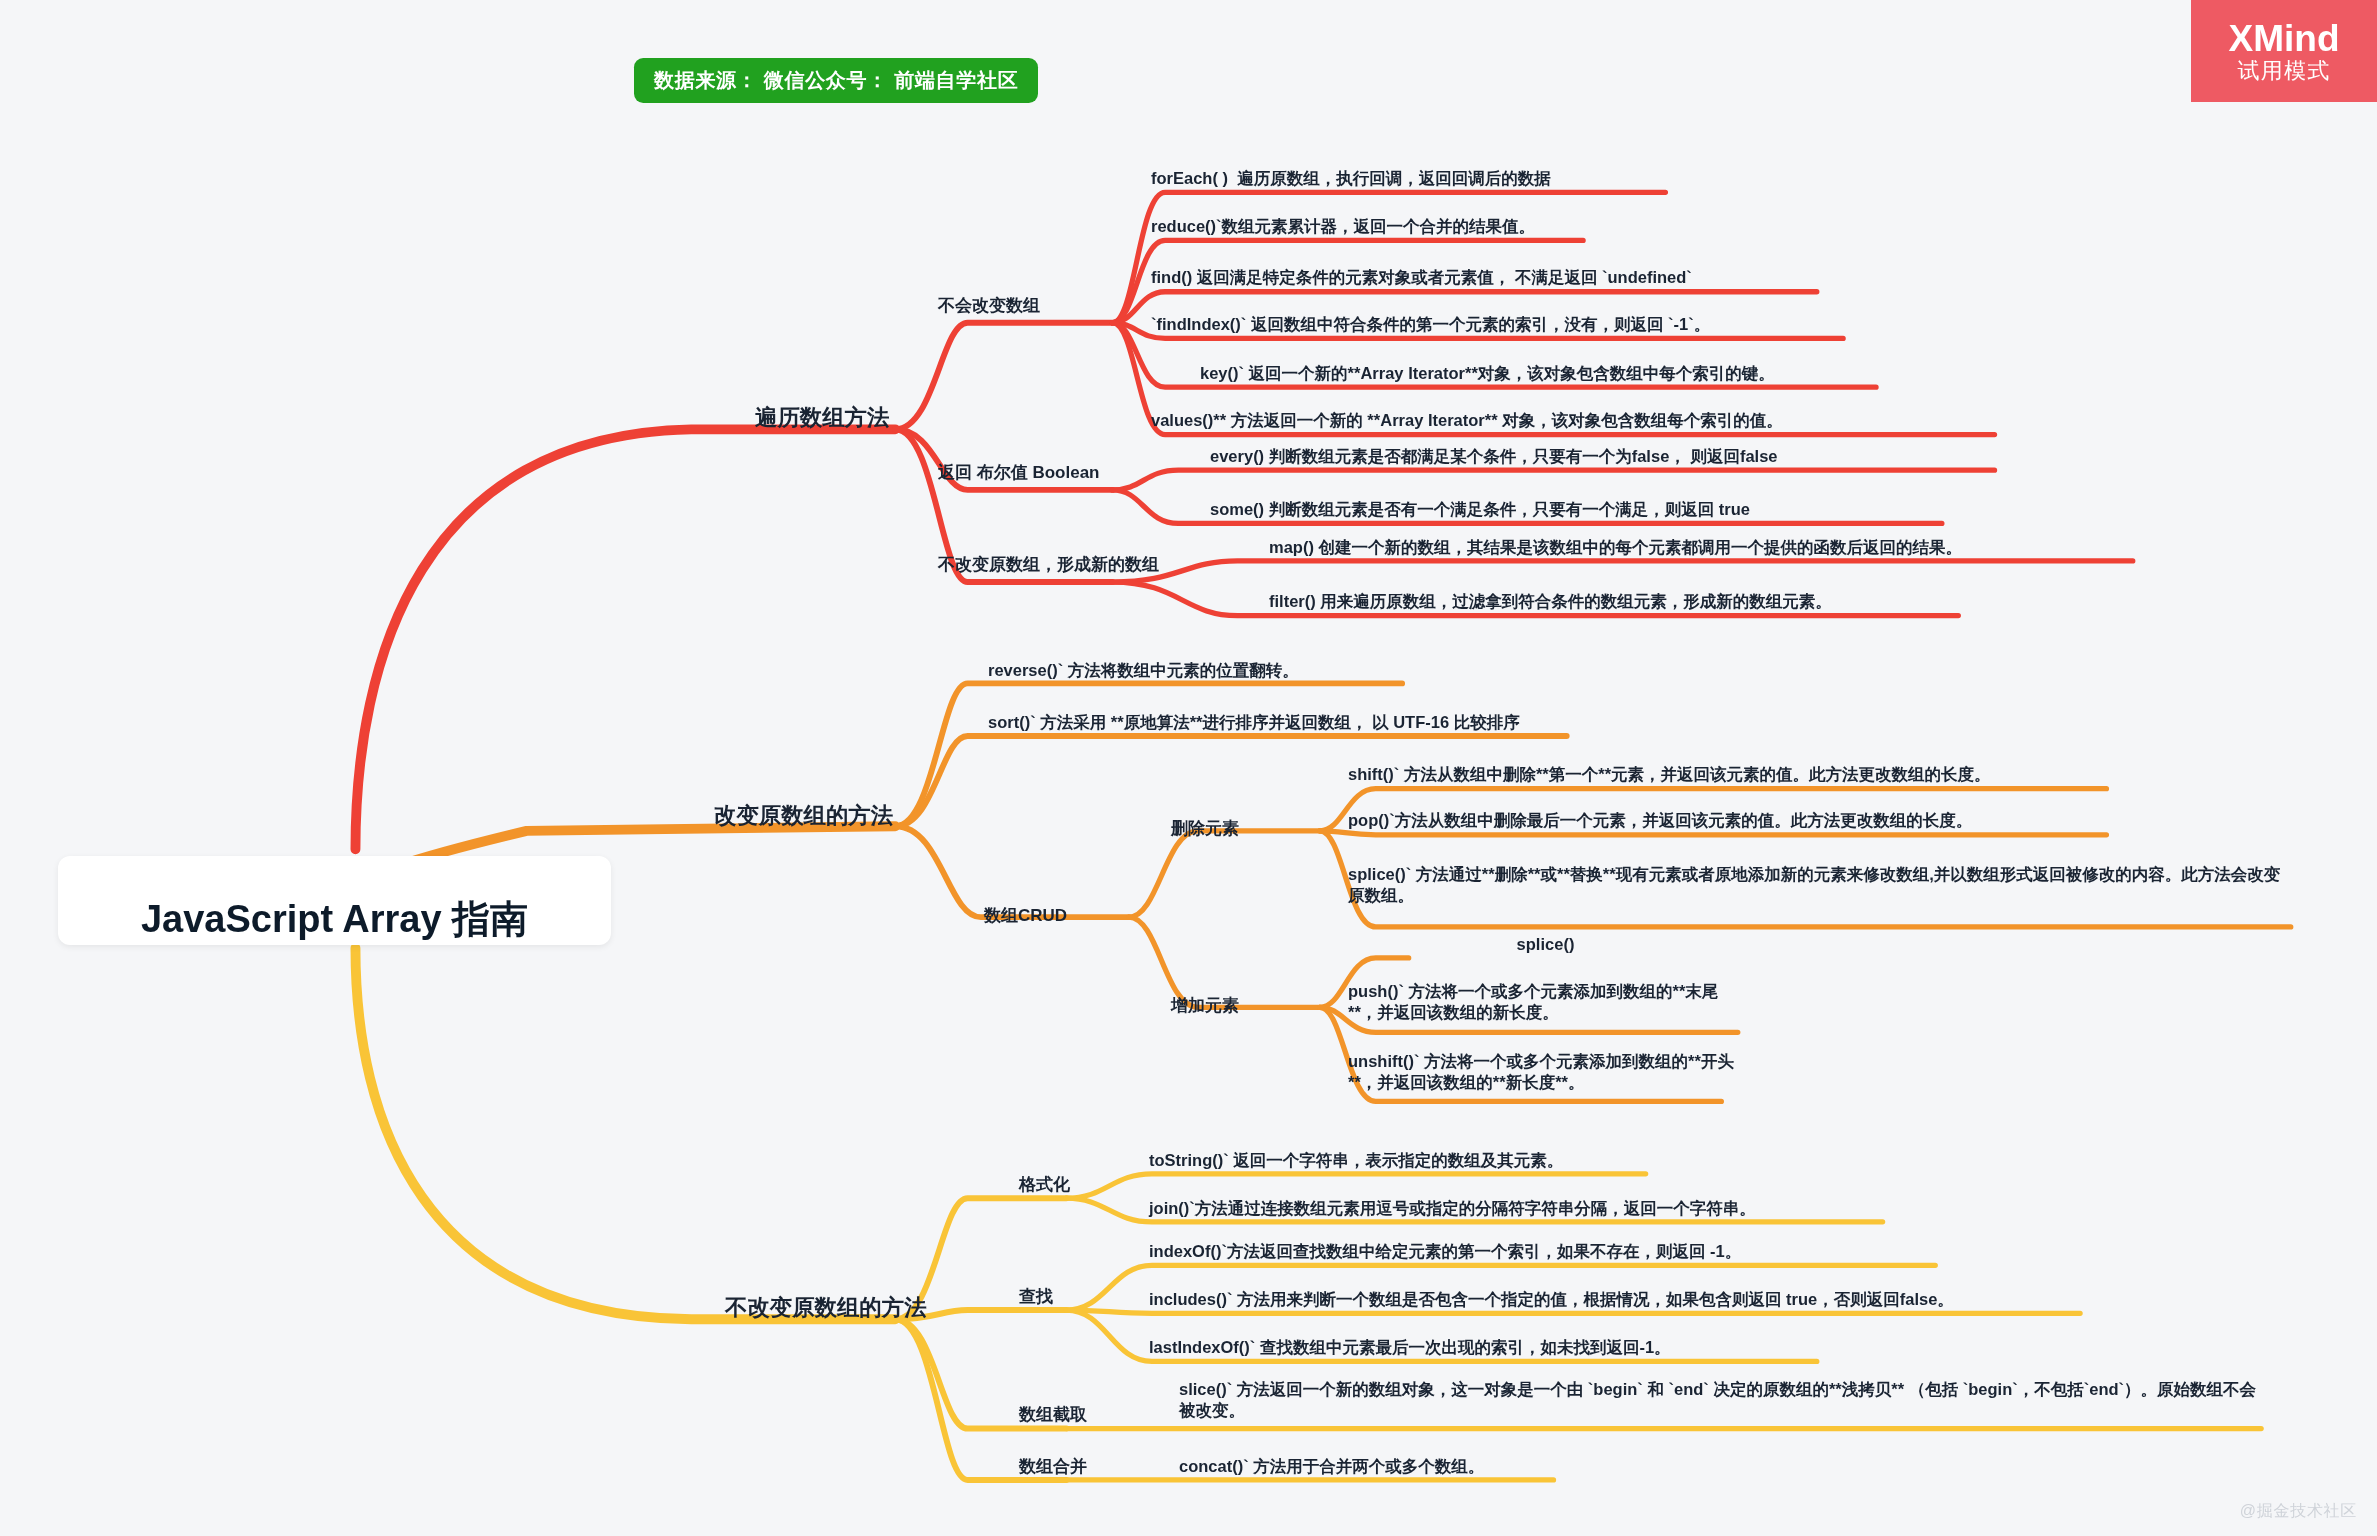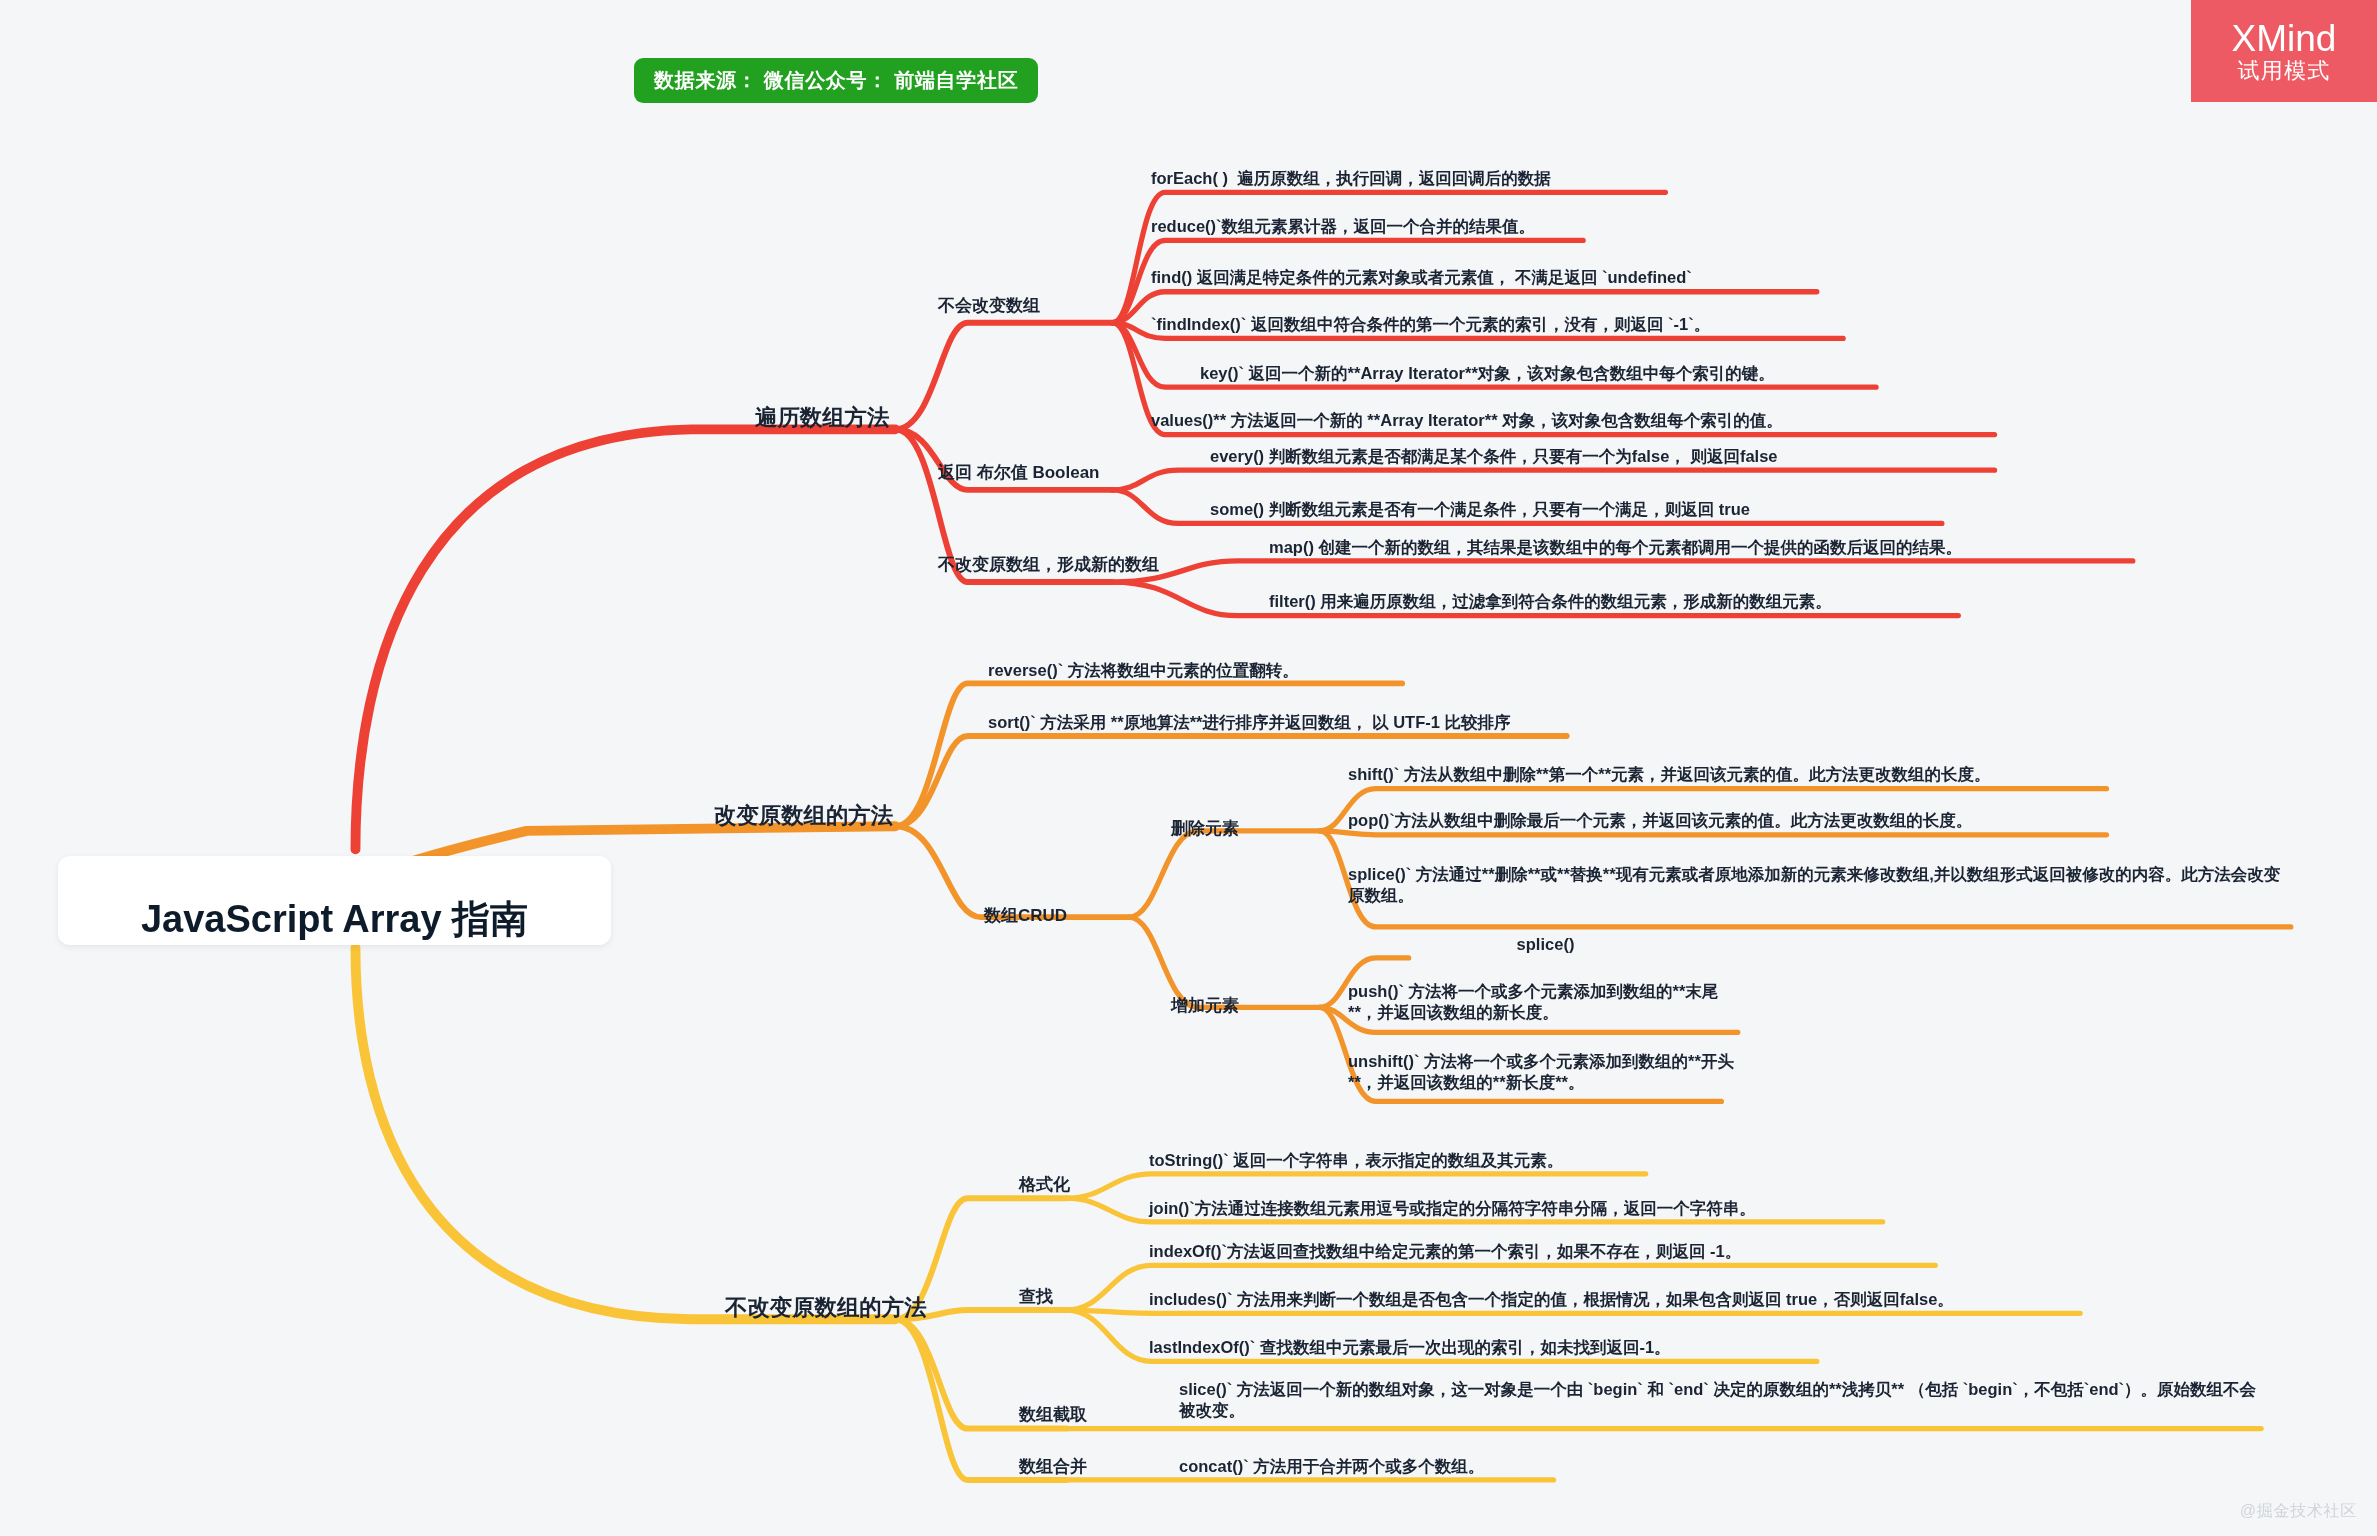"XMind" .xmind-badge .xm-name { font-weight: normal -> bold }
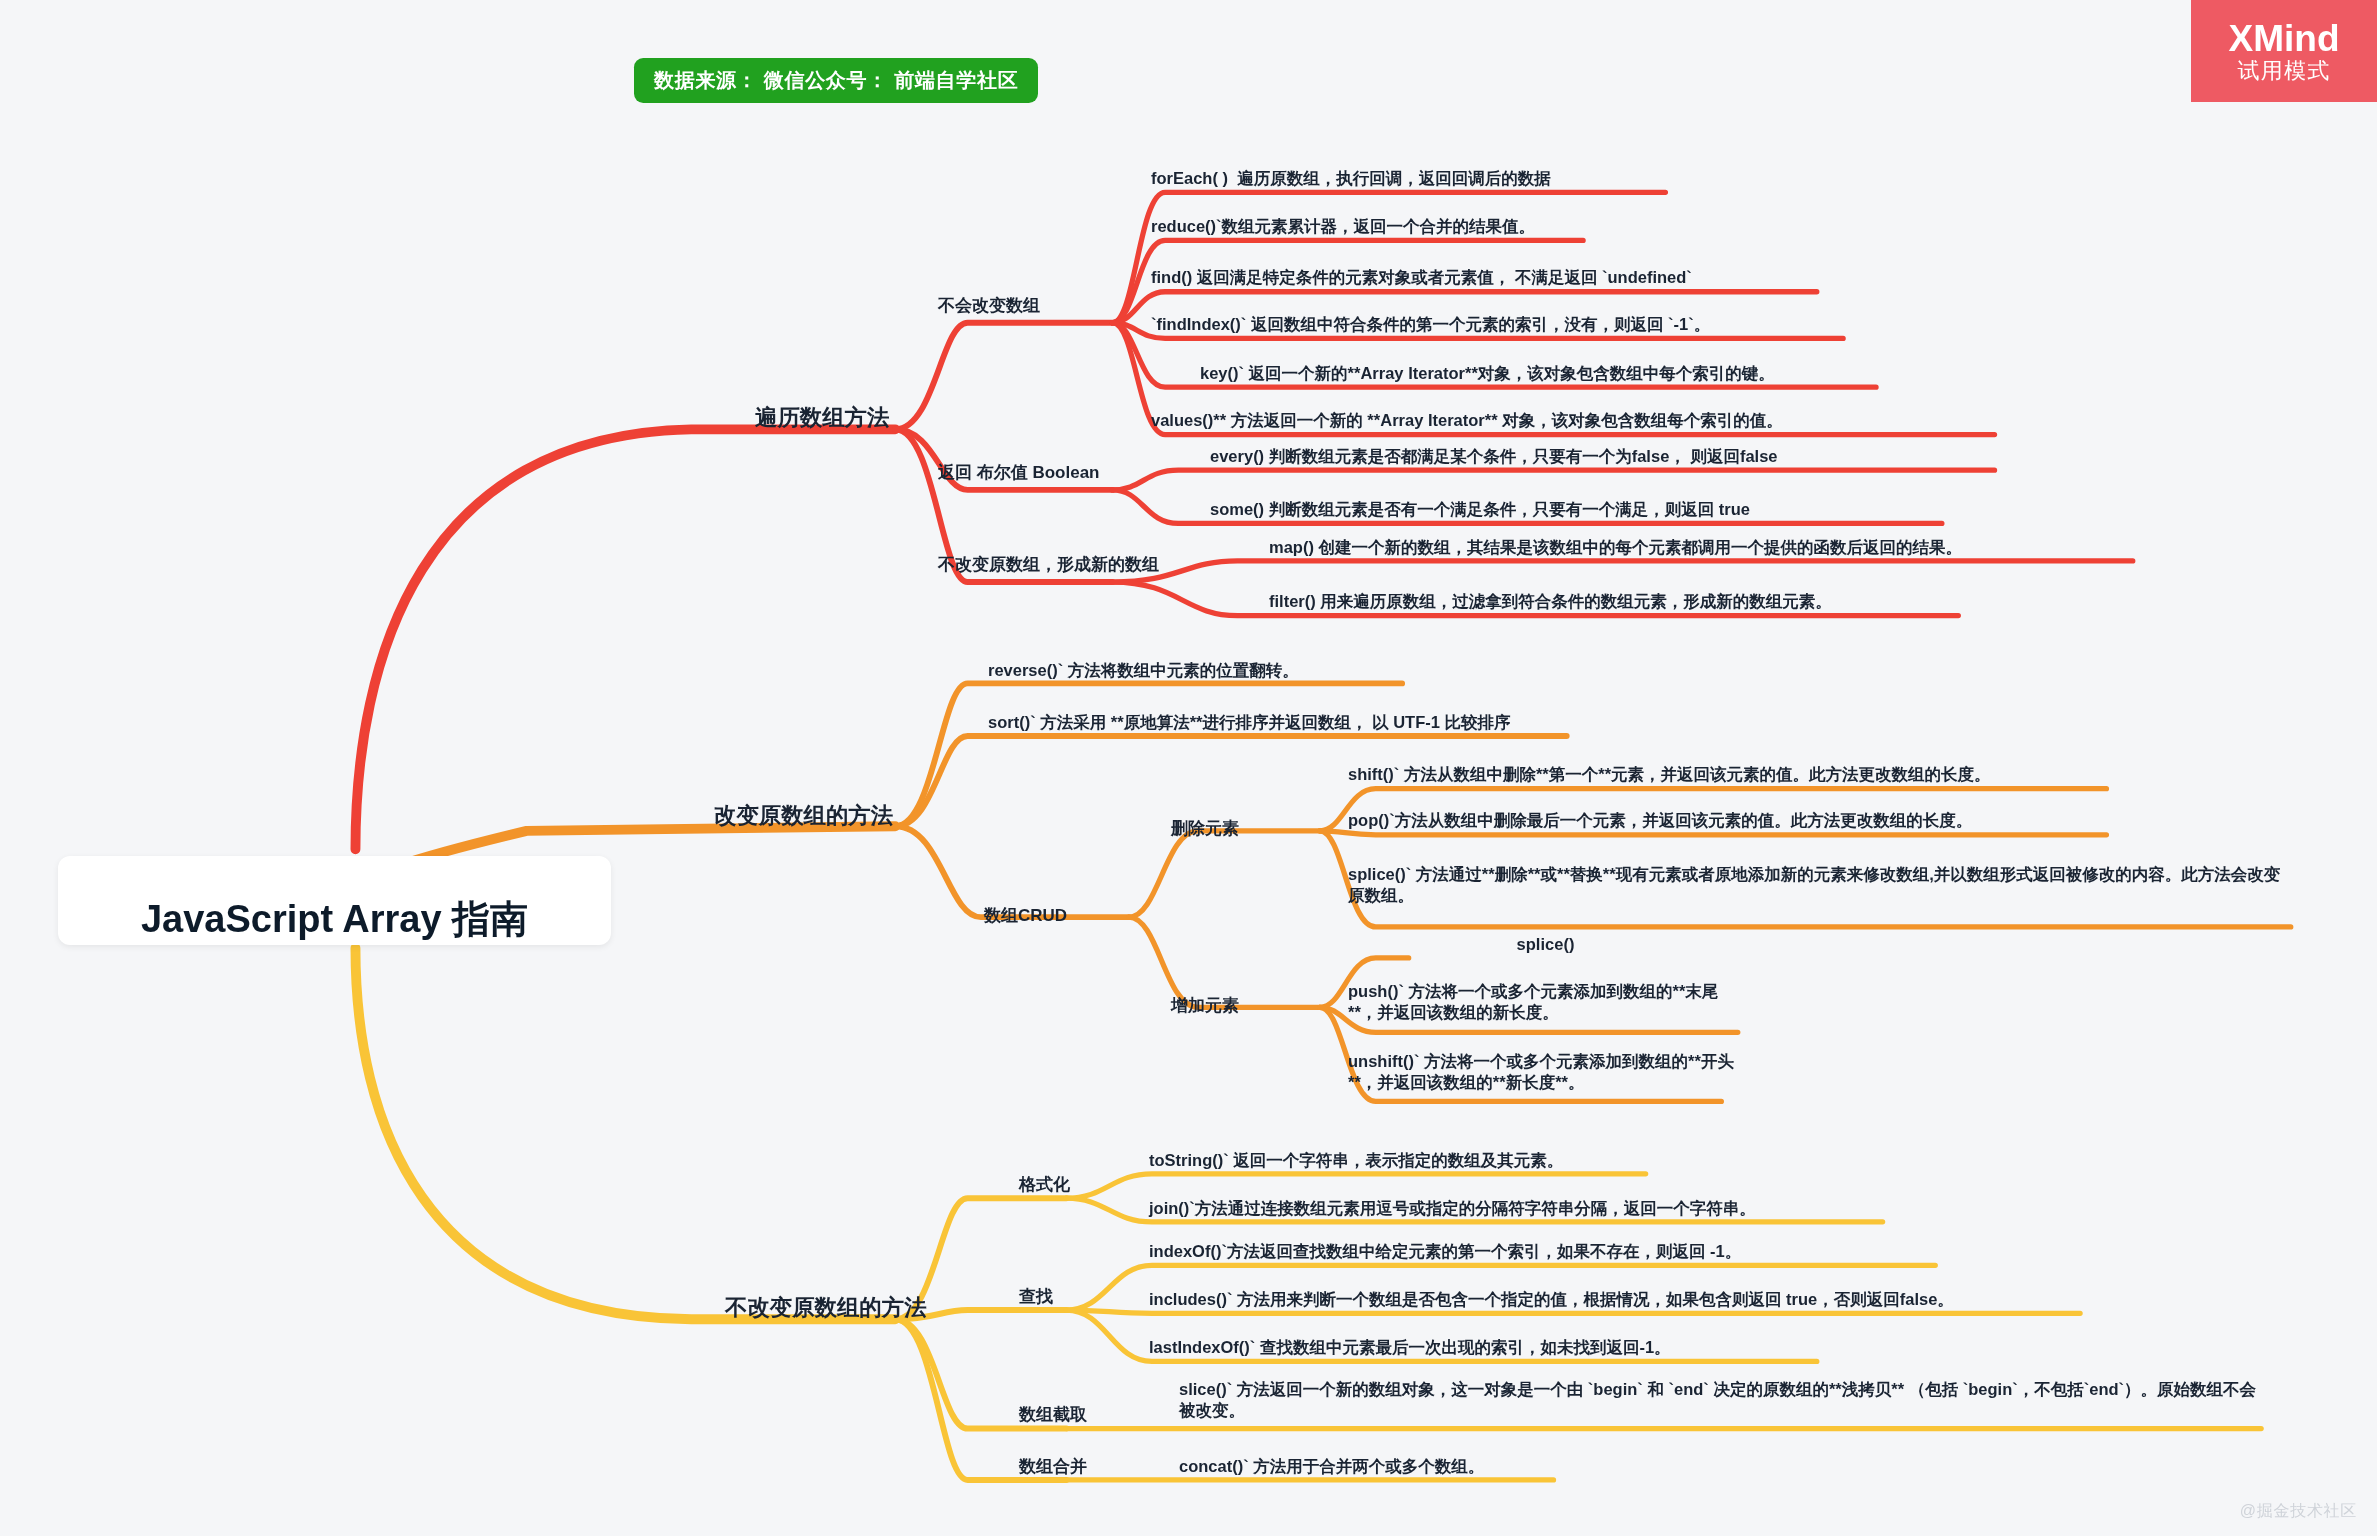"sort()` 方法采用 **原地算法**进行排序并返回数组， 以 UTF-1" div.node { text: UTF-1 -> UTF-16 }
